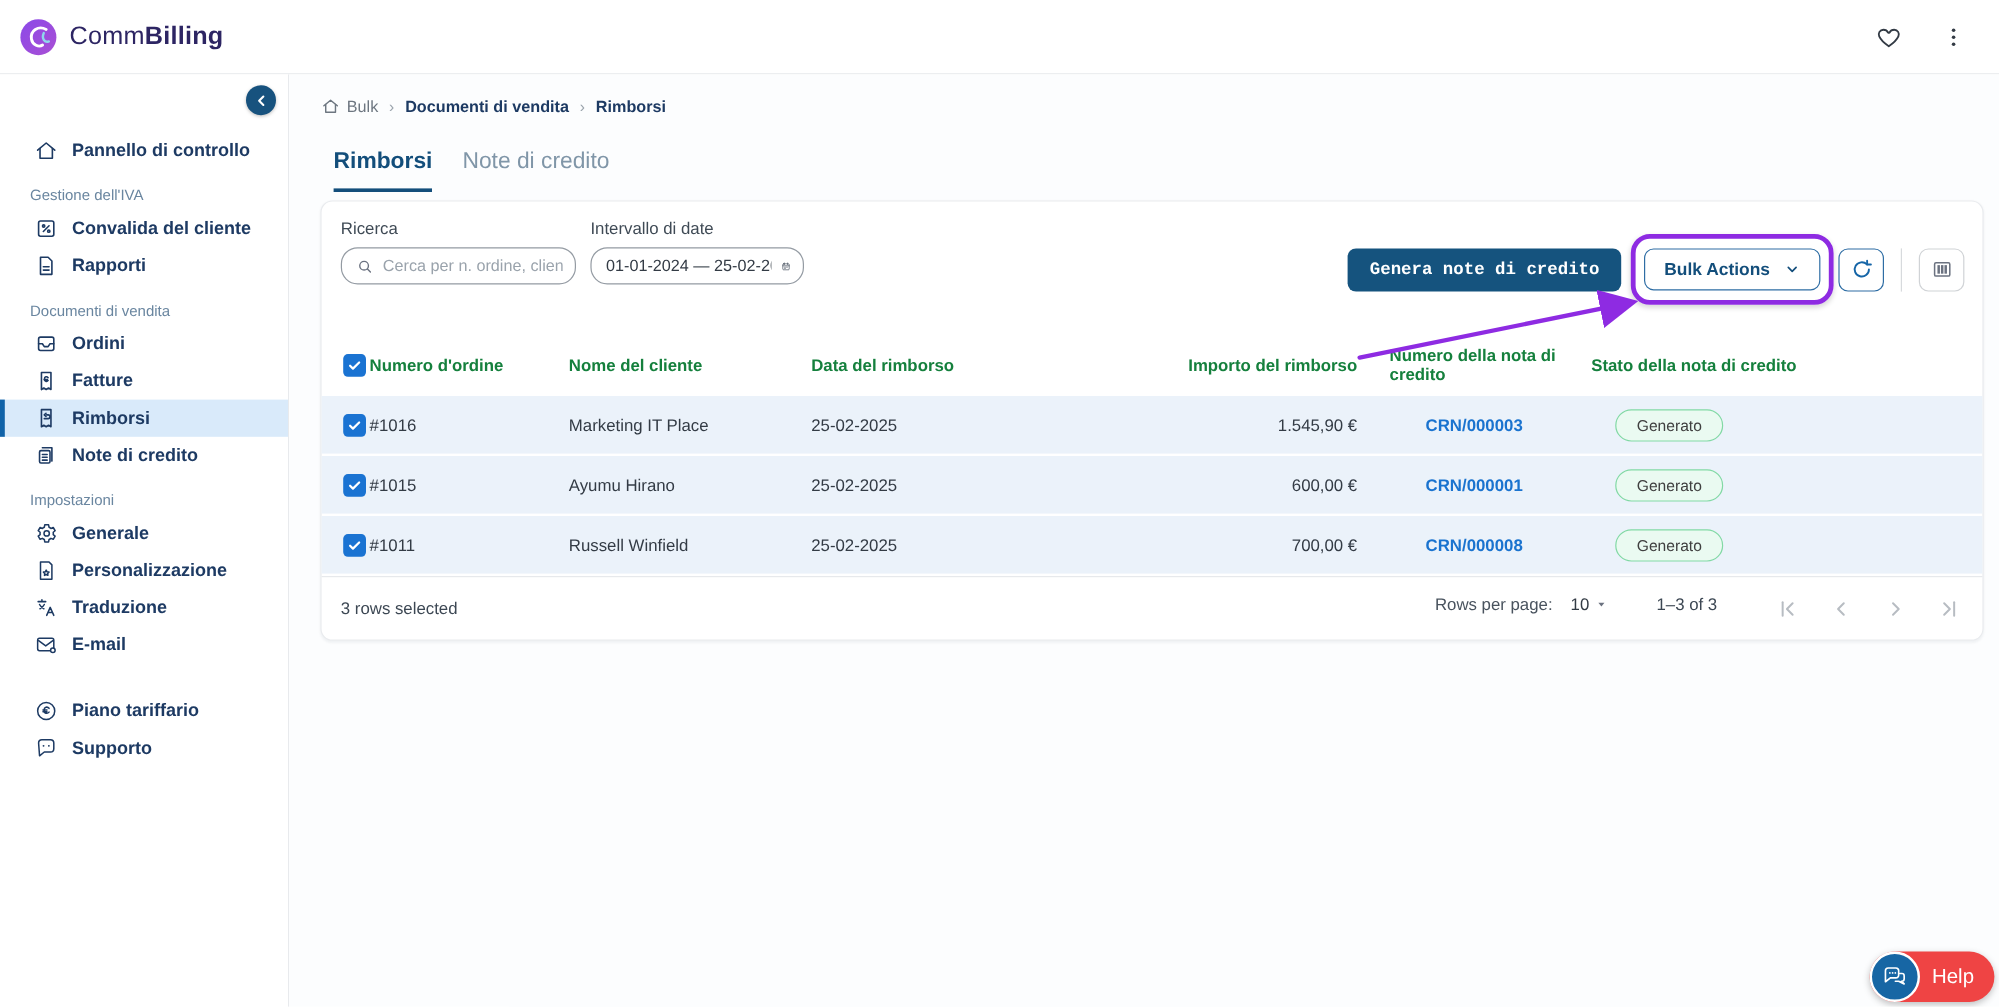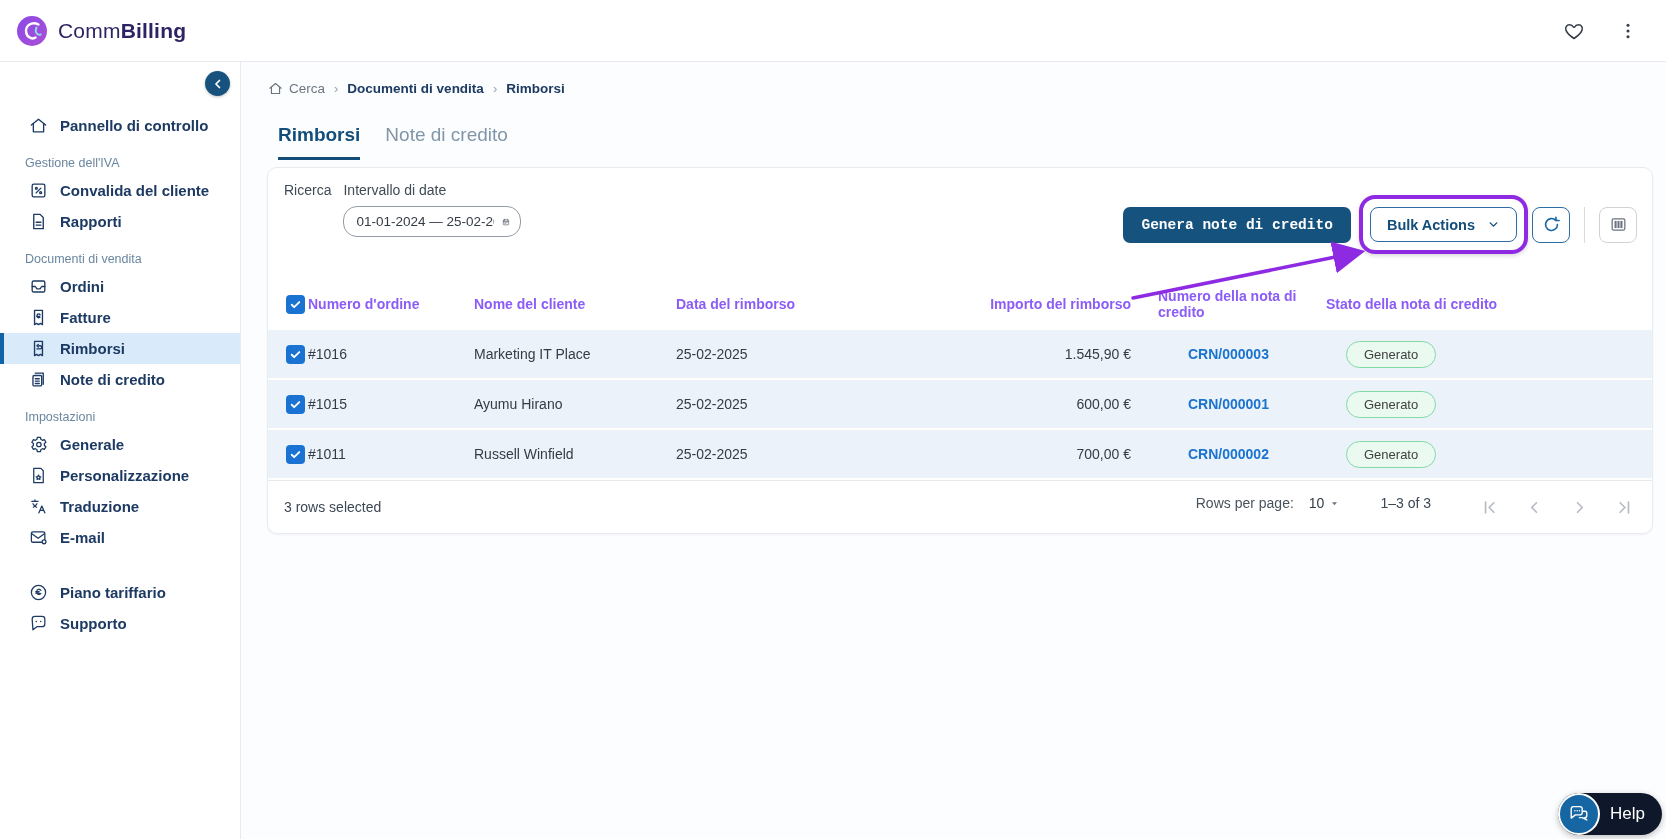"Cerca" span { text: Cerca -> Bulk }
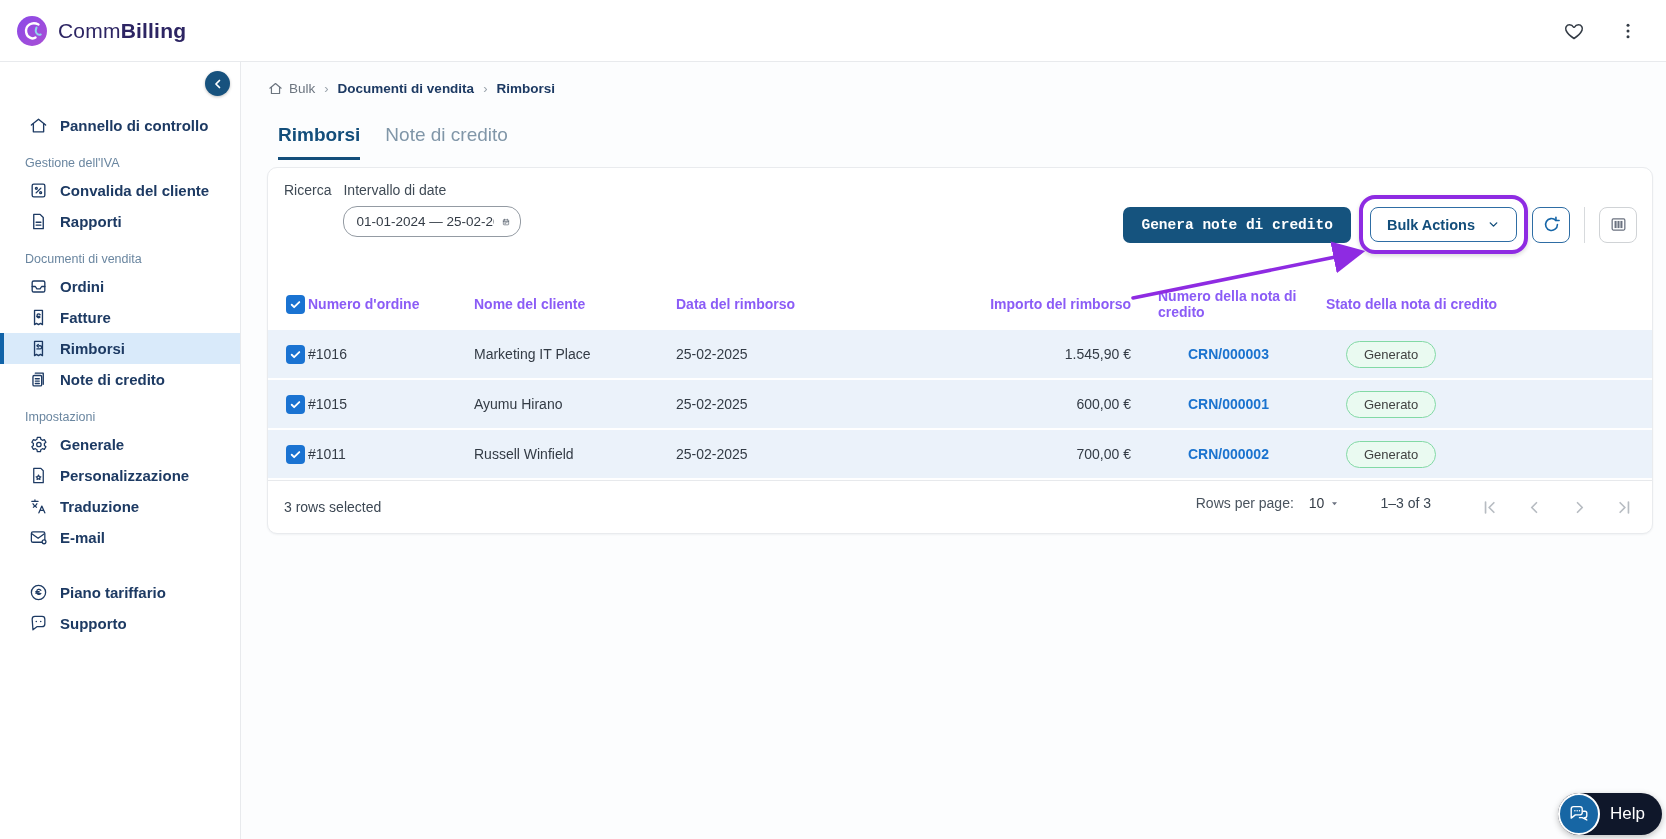"Cerca per n. ordine, clien" div.input-box { html: none -> <div> <svg> <circle></circle> <path></path> </svg> <input> </div> }
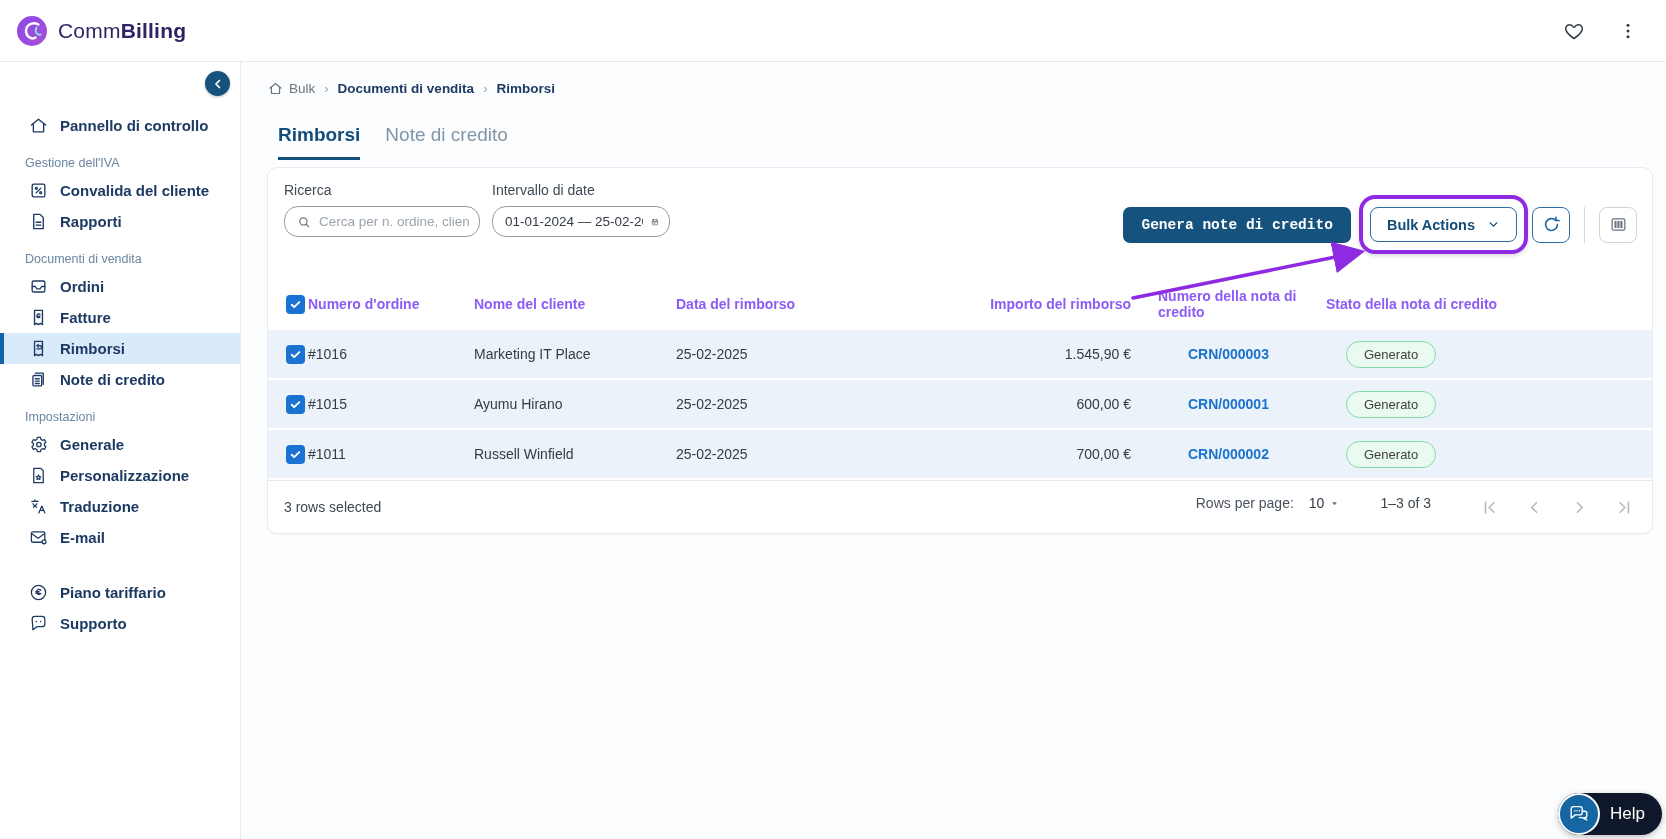"Numero d'ordine" .thead { color: #8b5cf6 -> #15803d }
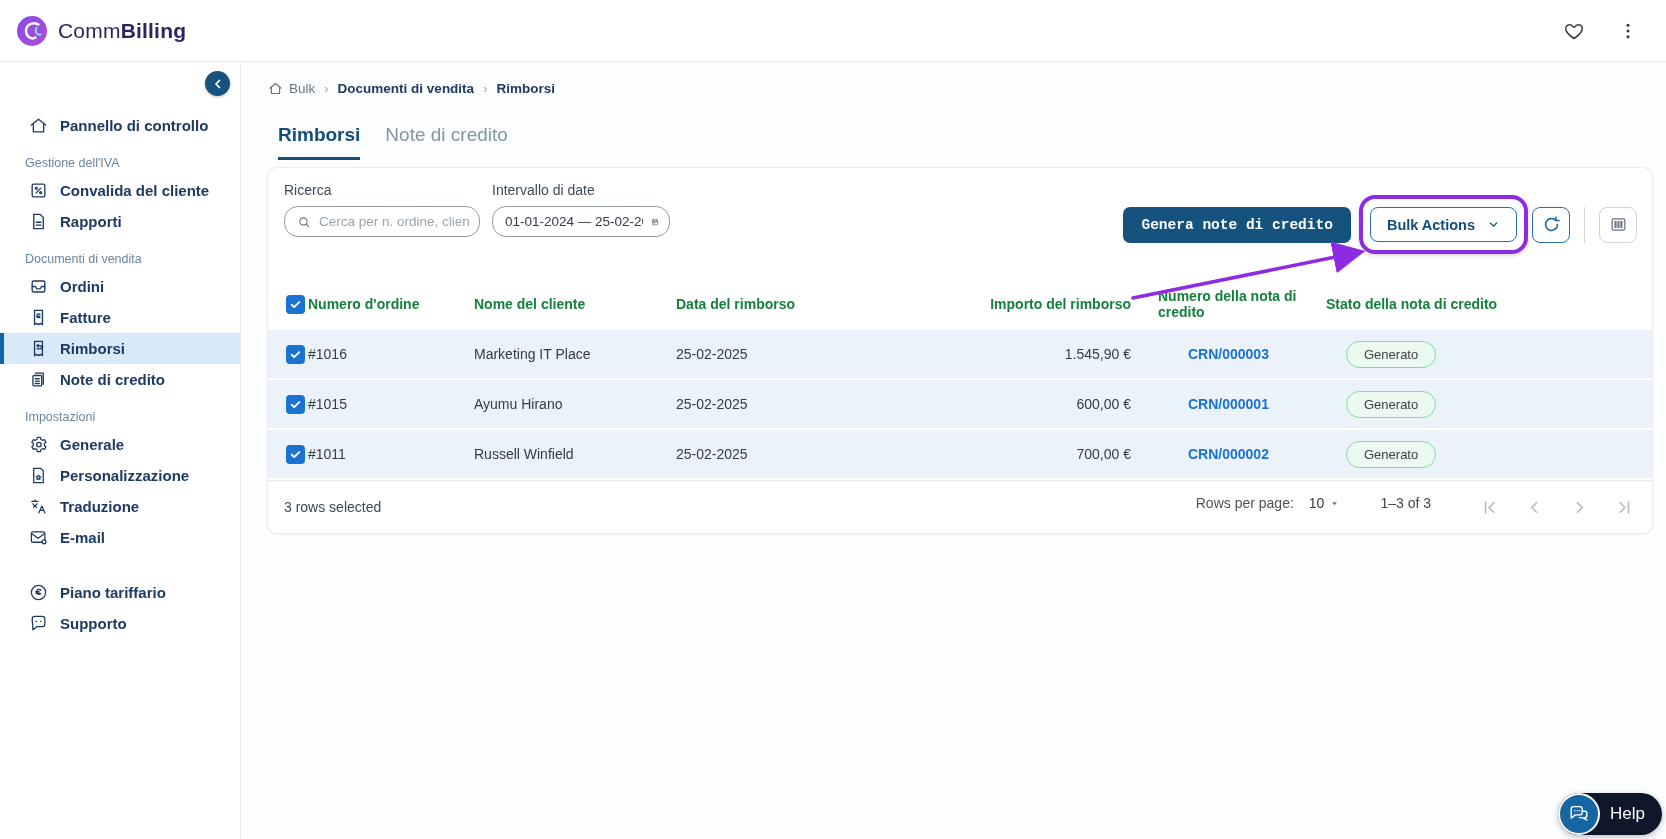"CRN/000002" a.crn-link { text: CRN/000002 -> CRN/000008 }
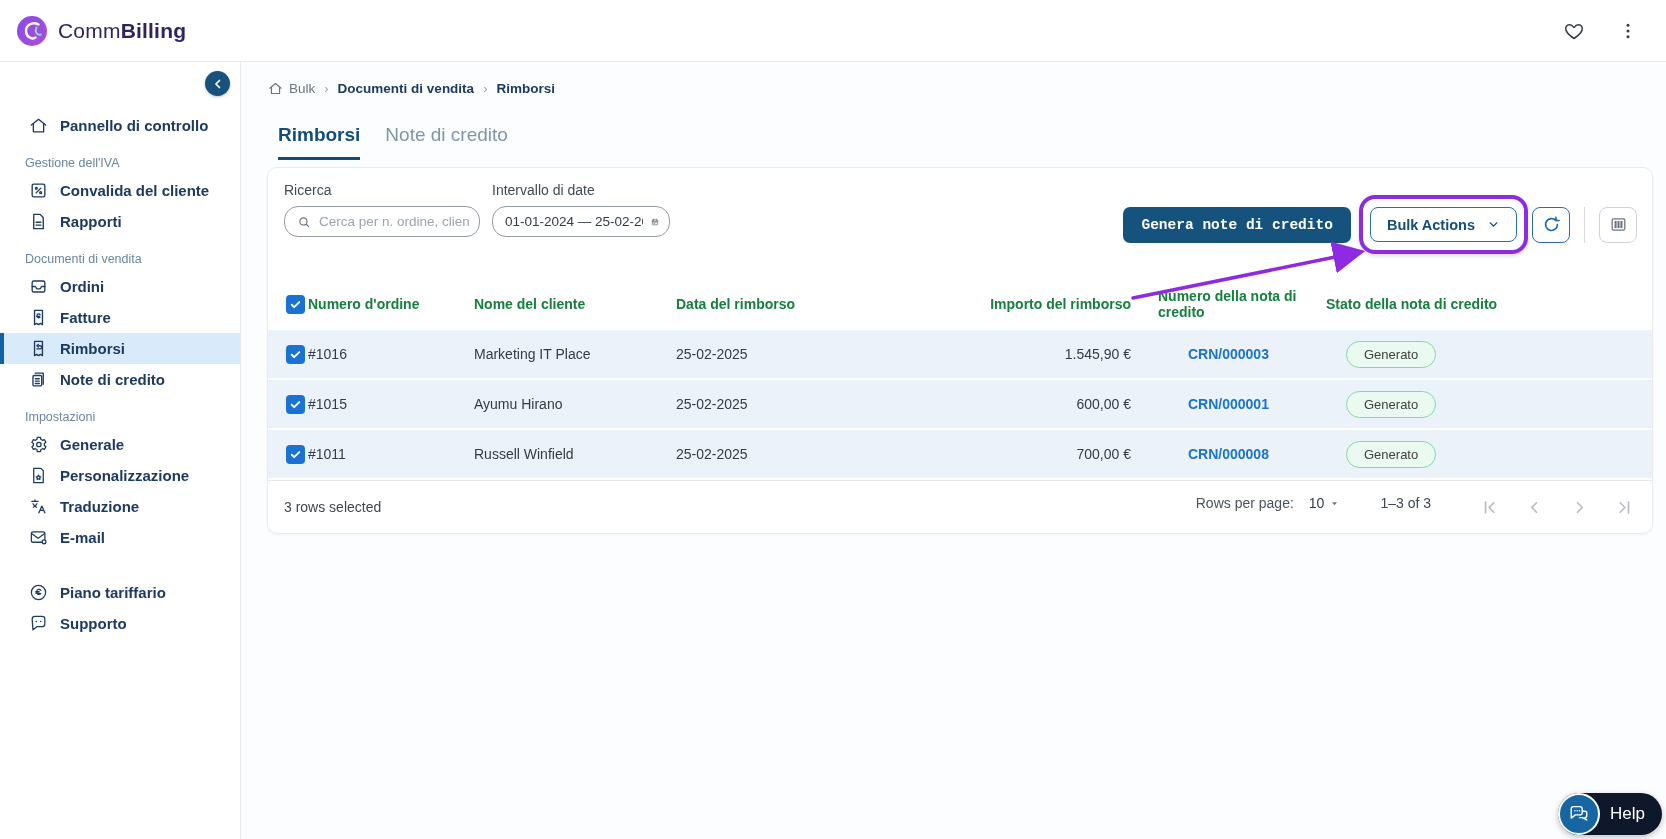"Help" .help-btn { background: #0f172a -> #ef4444 }
